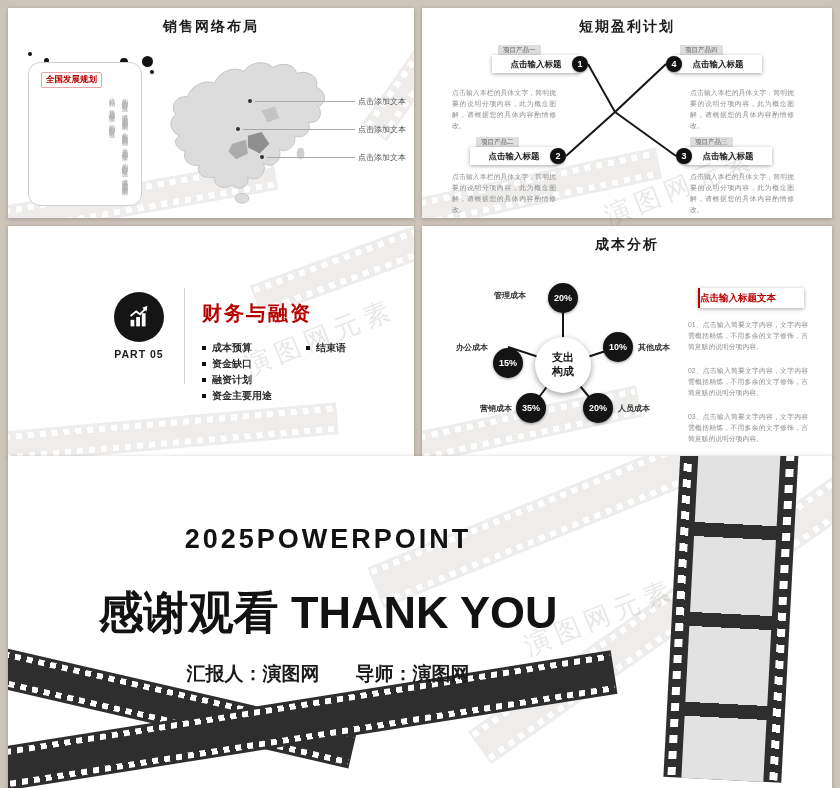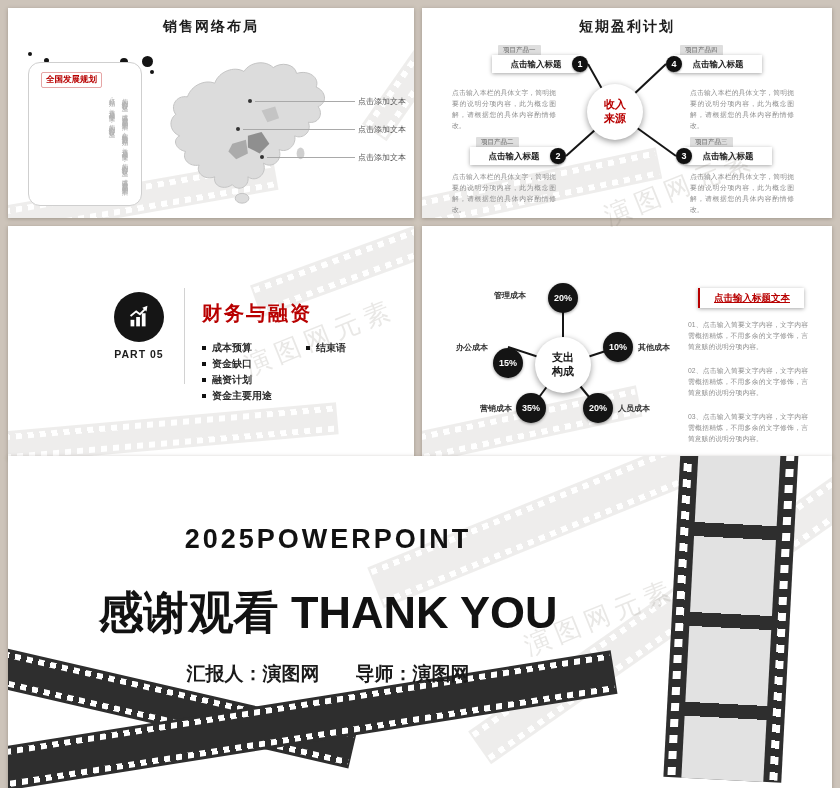"收入" div.hub-center { html: <div> <span>收入</span> <span>来源</span> </div> -> none }
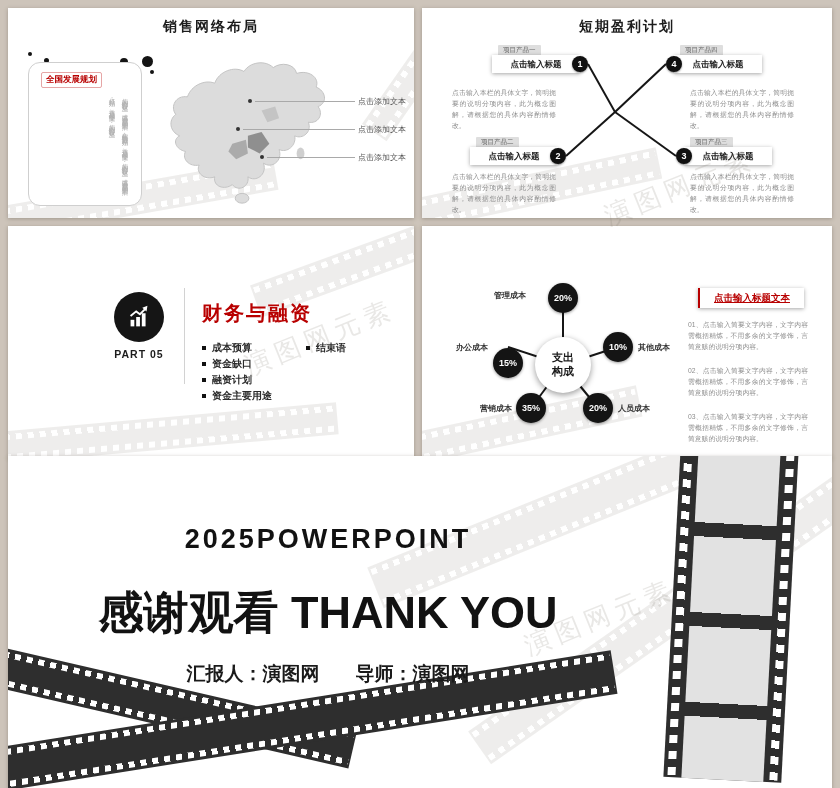"成本分析" div.s-title { html: none -> <div>成本分析</div> }
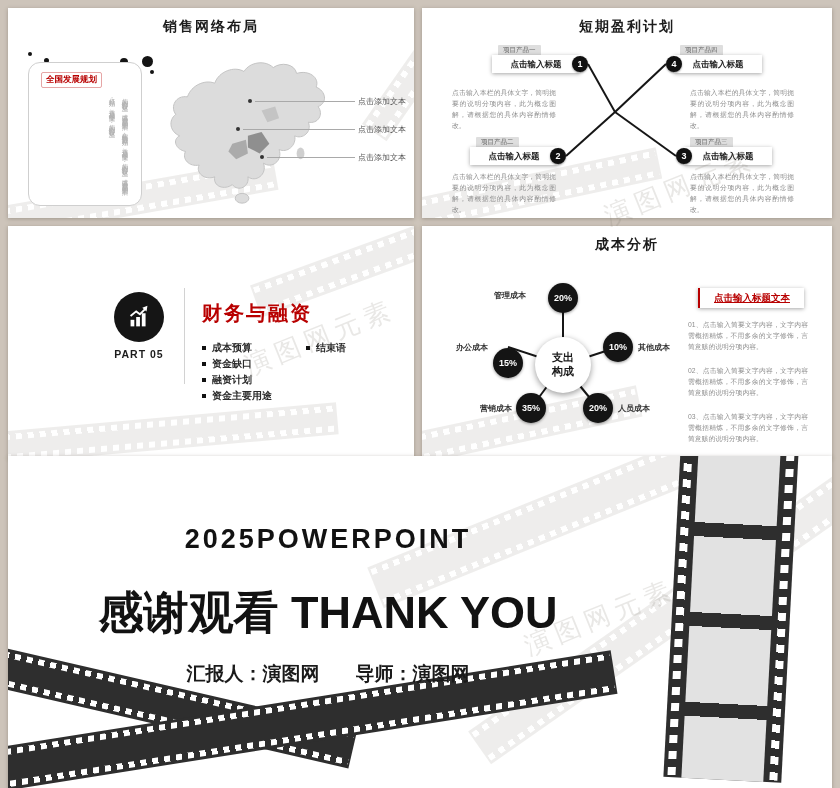"点击输入标题文本" .s4-titlebox { text-align: center -> left; text-decoration: underline -> none }
